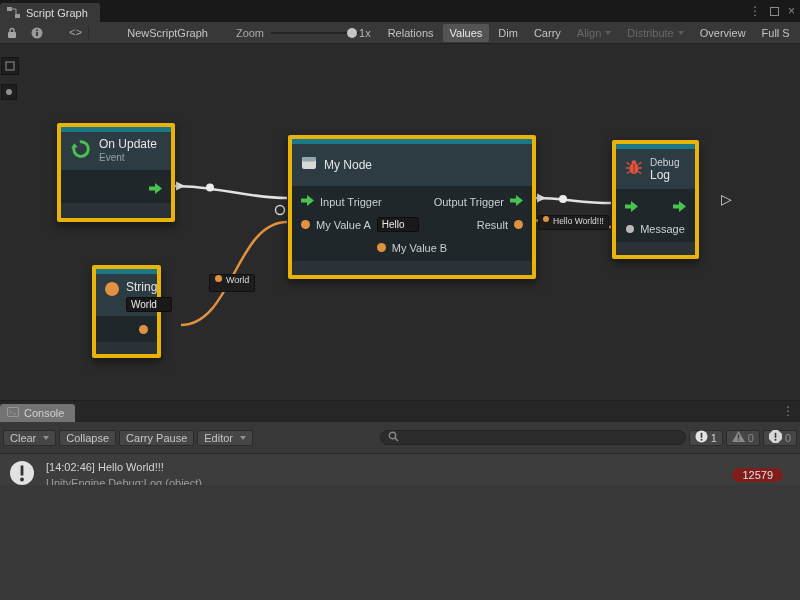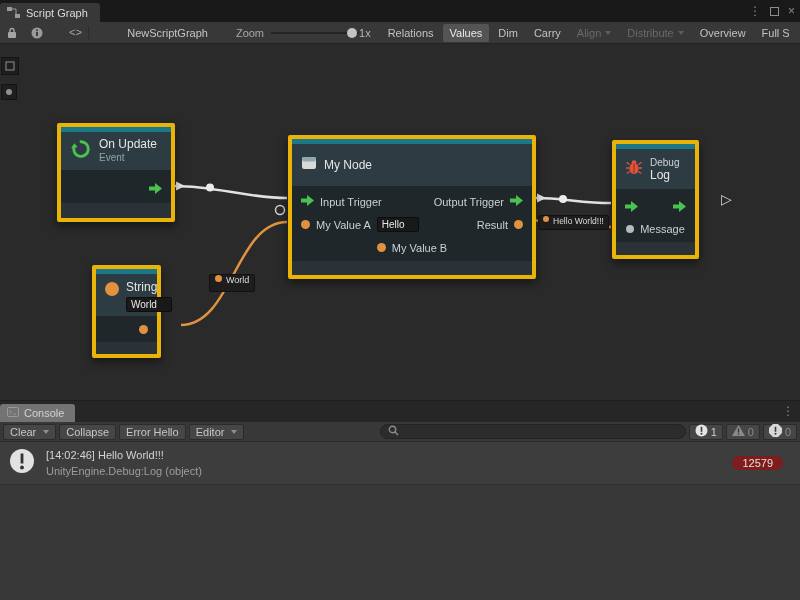"Clear" .ctoolbar { height: 20px -> 32px }
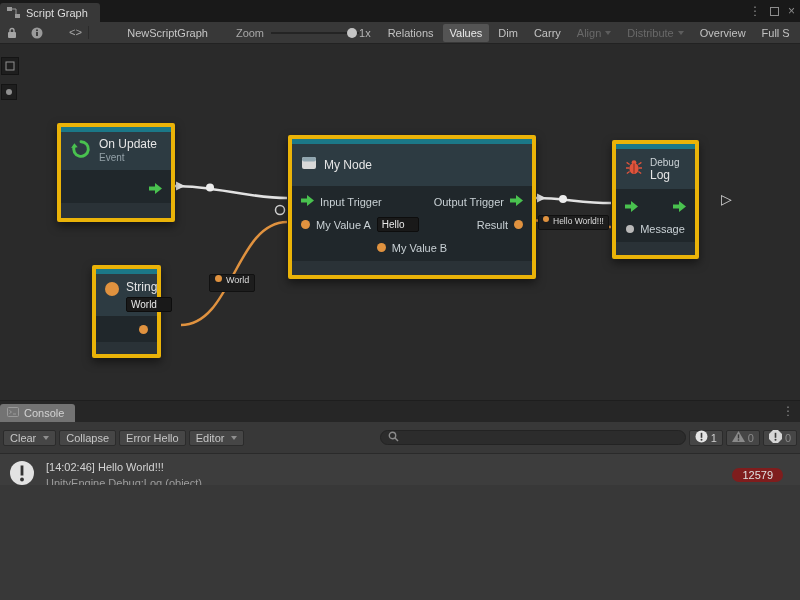"Error Hello" span { text: Error Hello -> Carry Pause }
